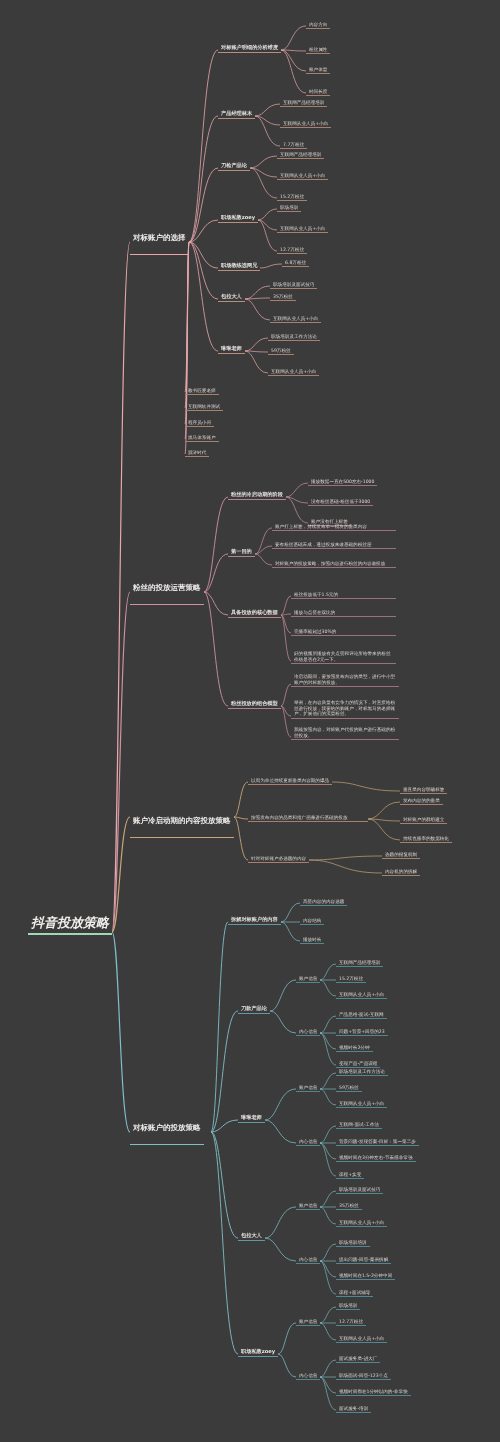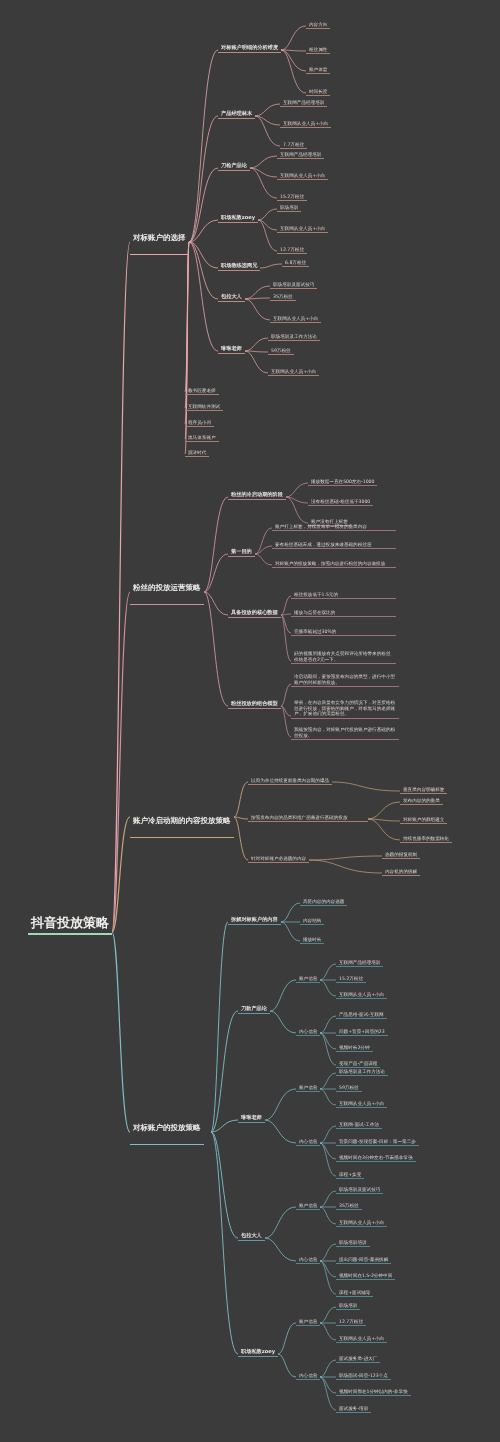"抖音投放策略" .n-root { font-style: none -> italic }
